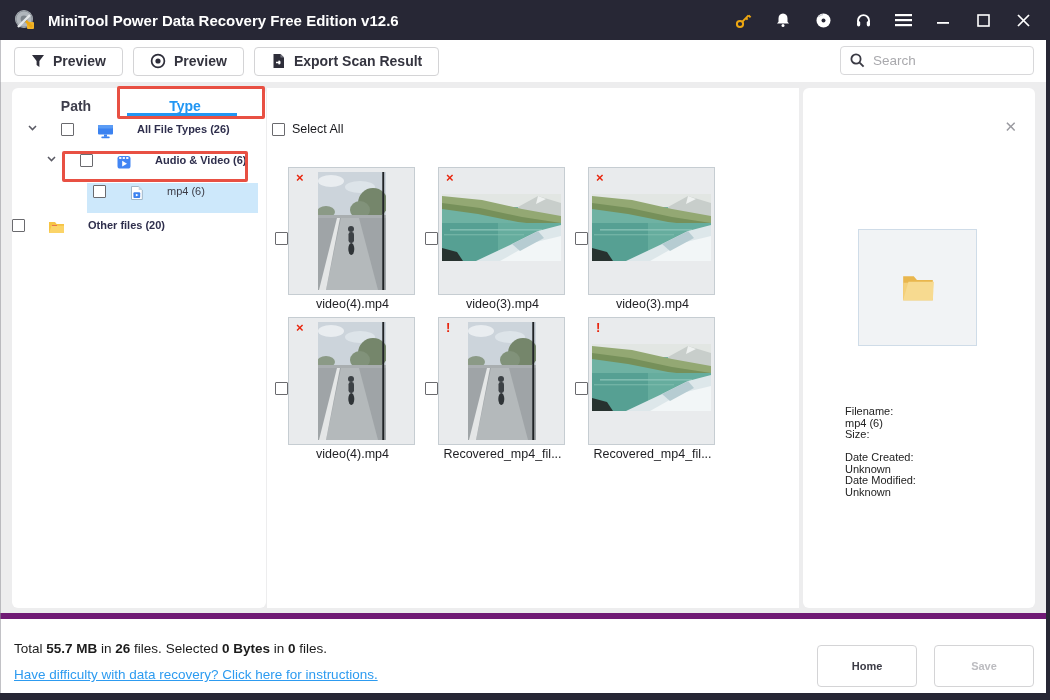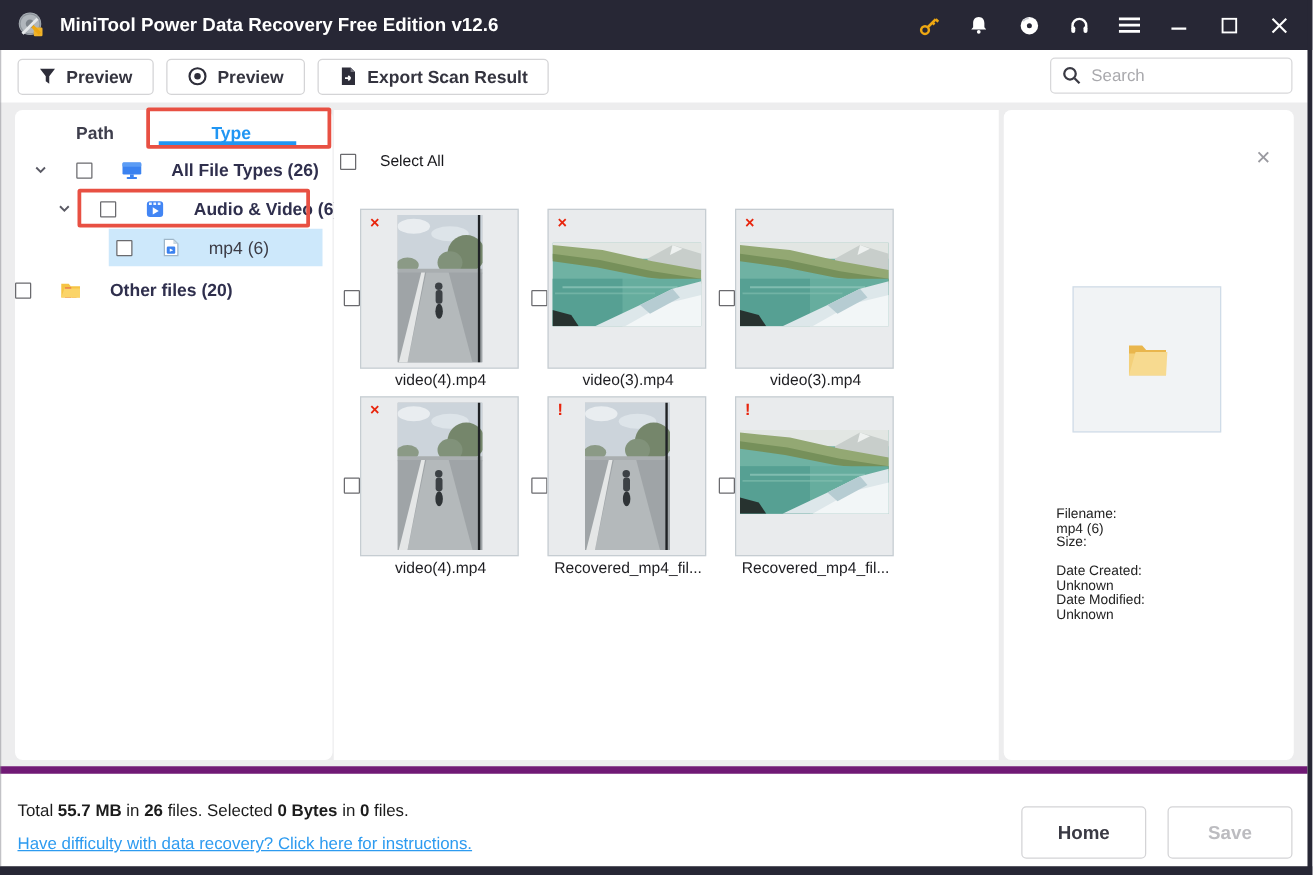"All File Types (26)" .tree-row { align-items: center -> flex-start; font-size: 14px -> 11px }
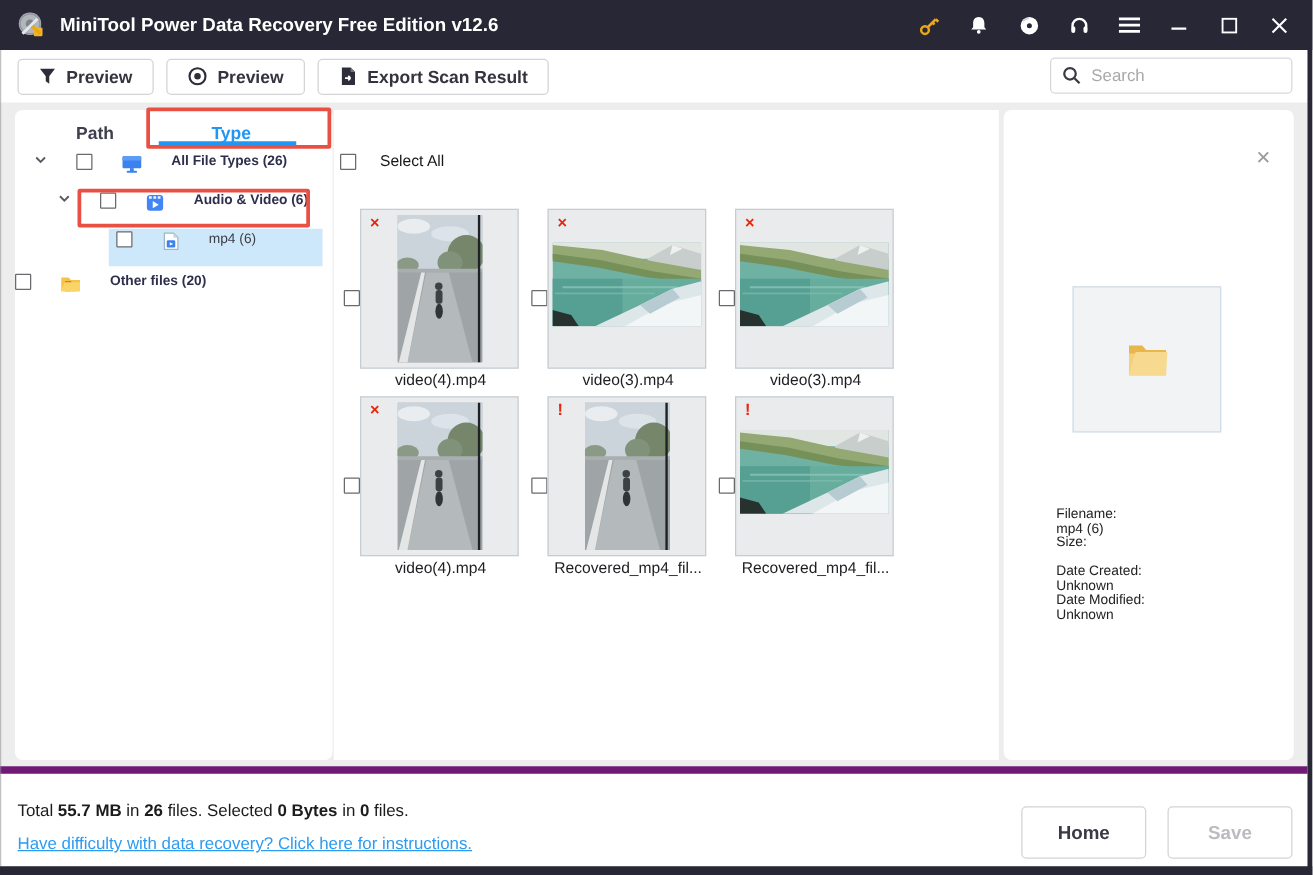"Select All" .selectall-label { margin-left: 12px -> none }
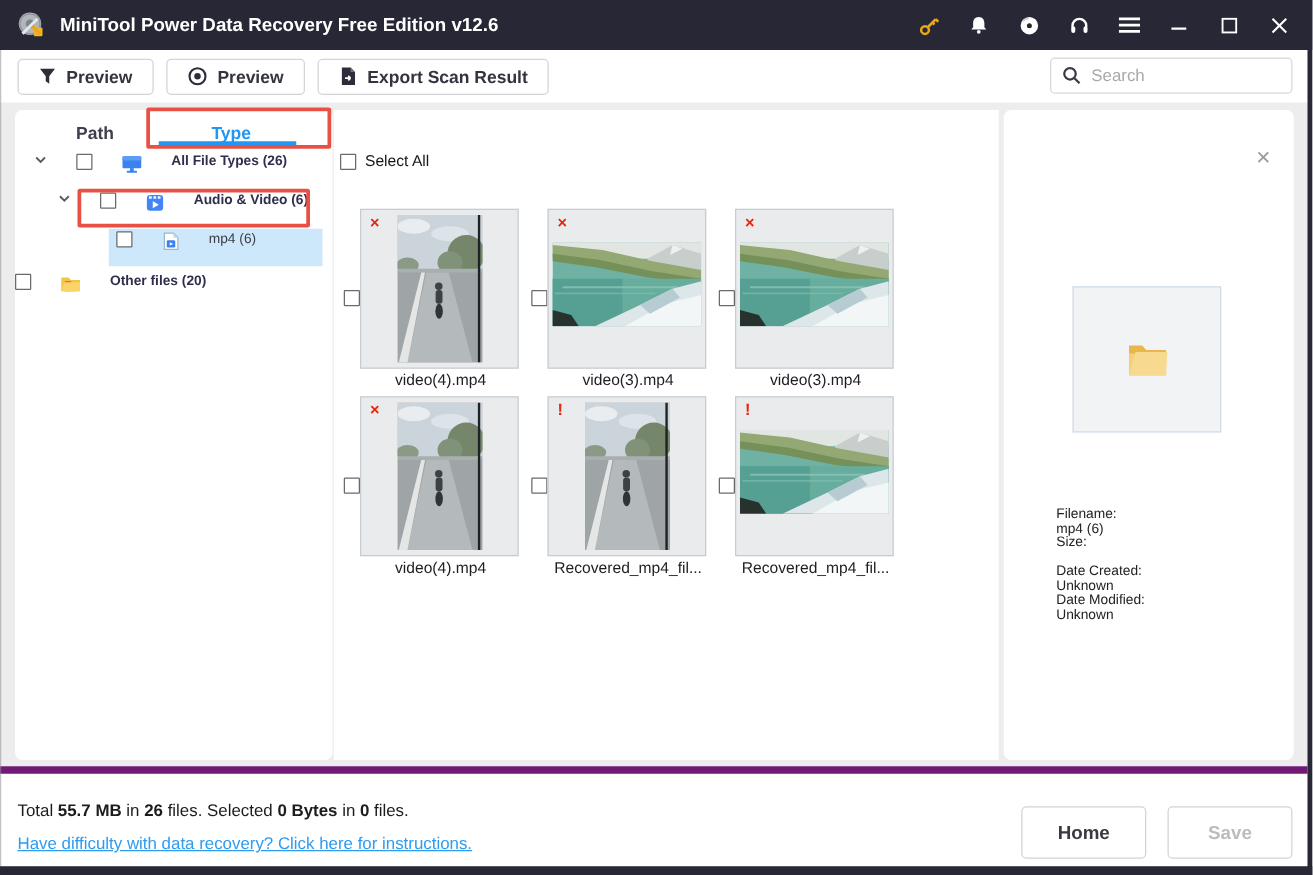"Home" .foot-btn { font-size: 15px -> 11px }
